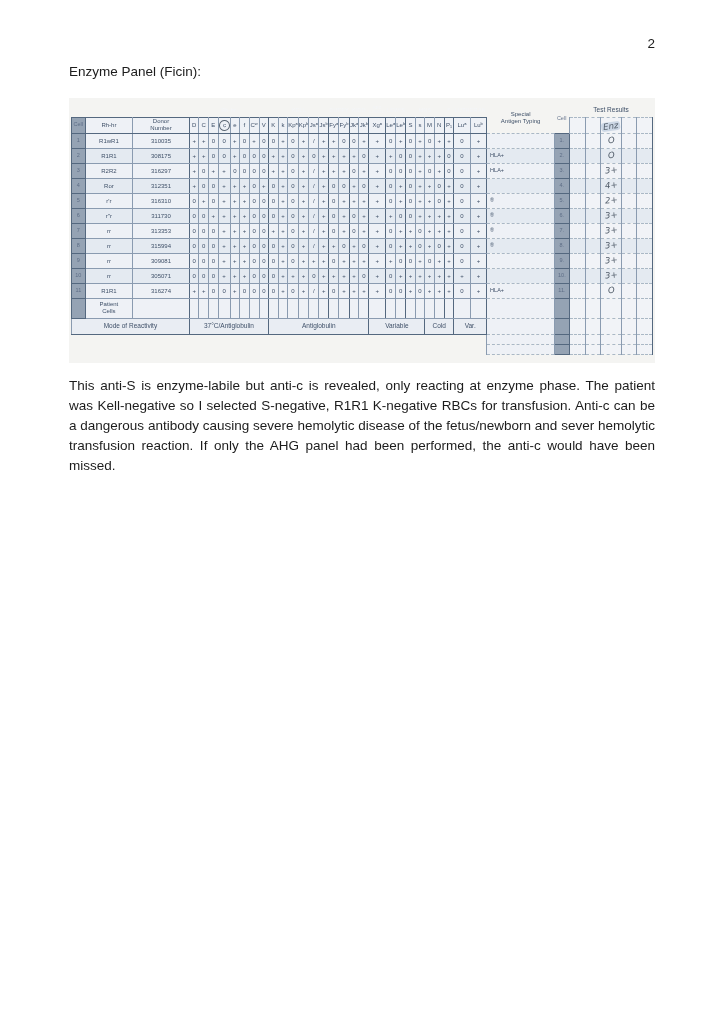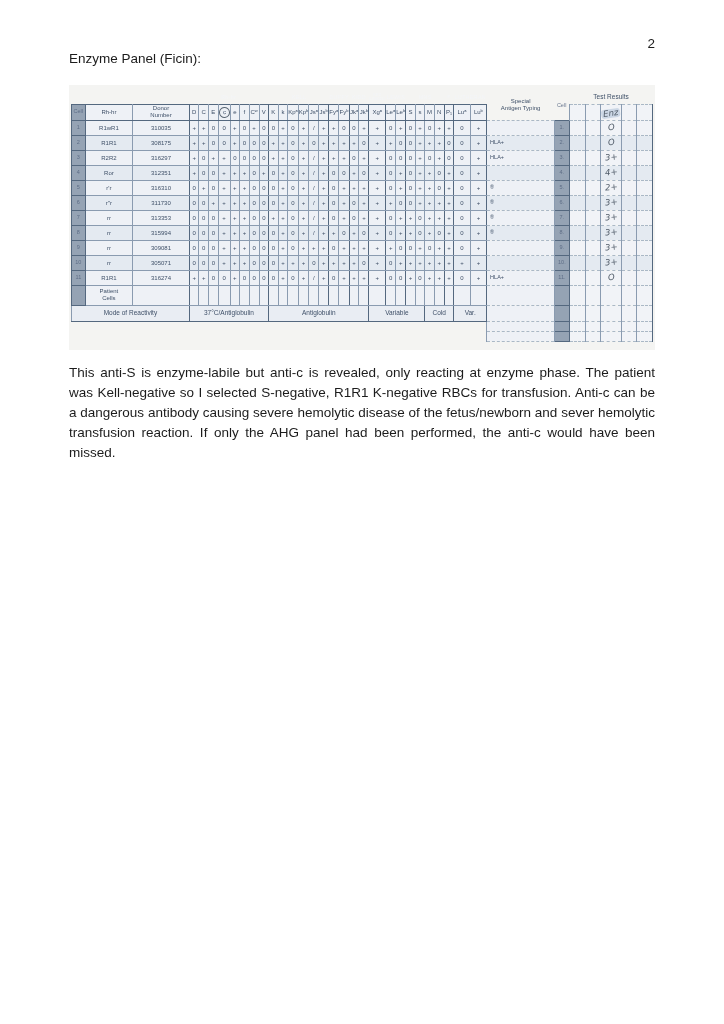"Enzyme Panel (Ficin):" .heading { margin-top: none -> 13px }
